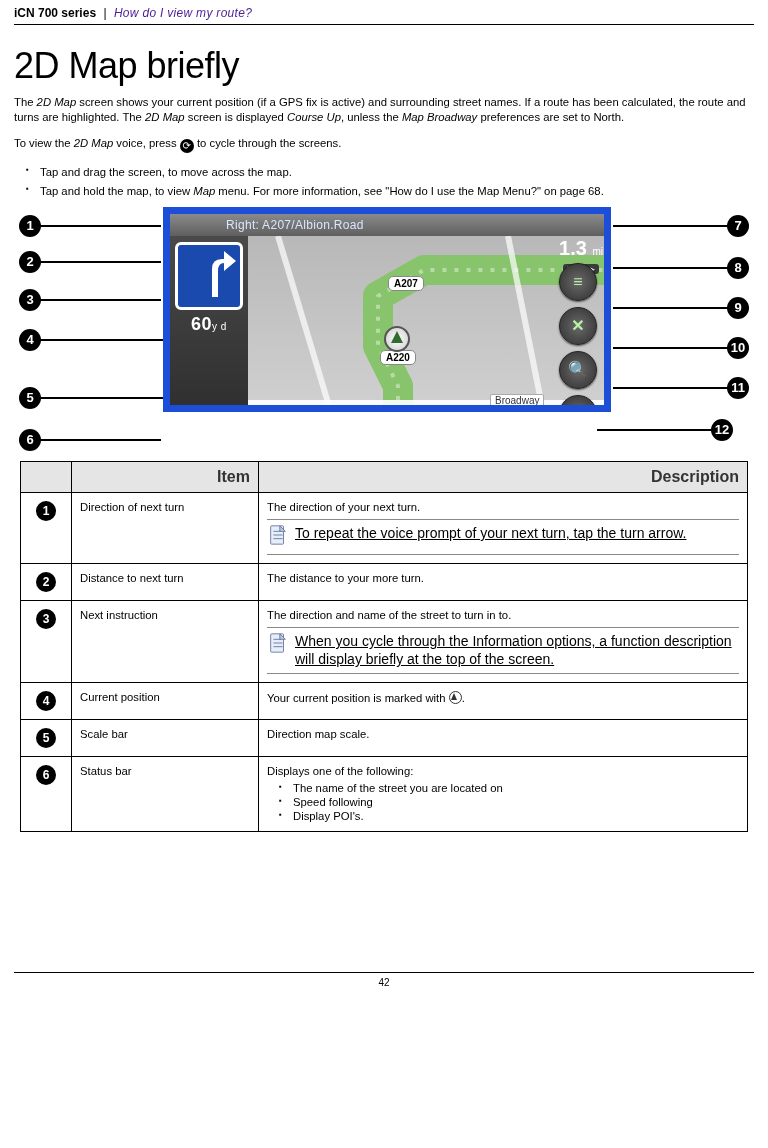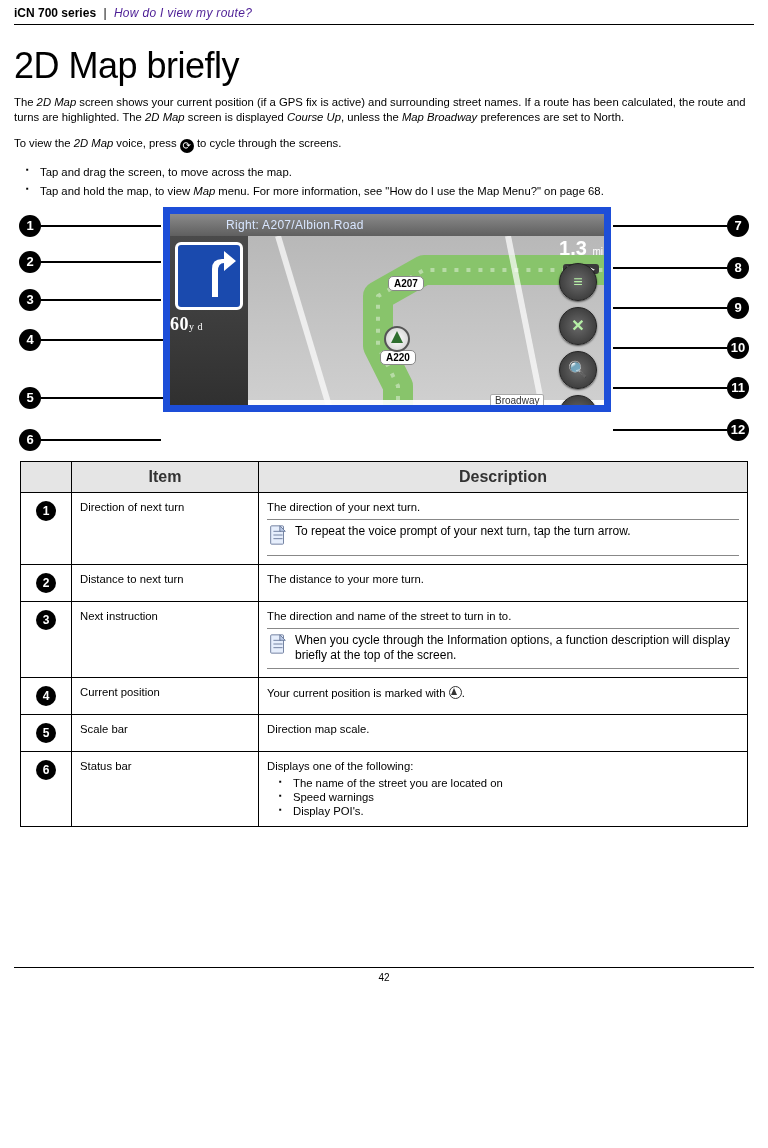"60y d" .dev-left { font-family: Liberation Serif, serif -> none; text-align: none -> center }
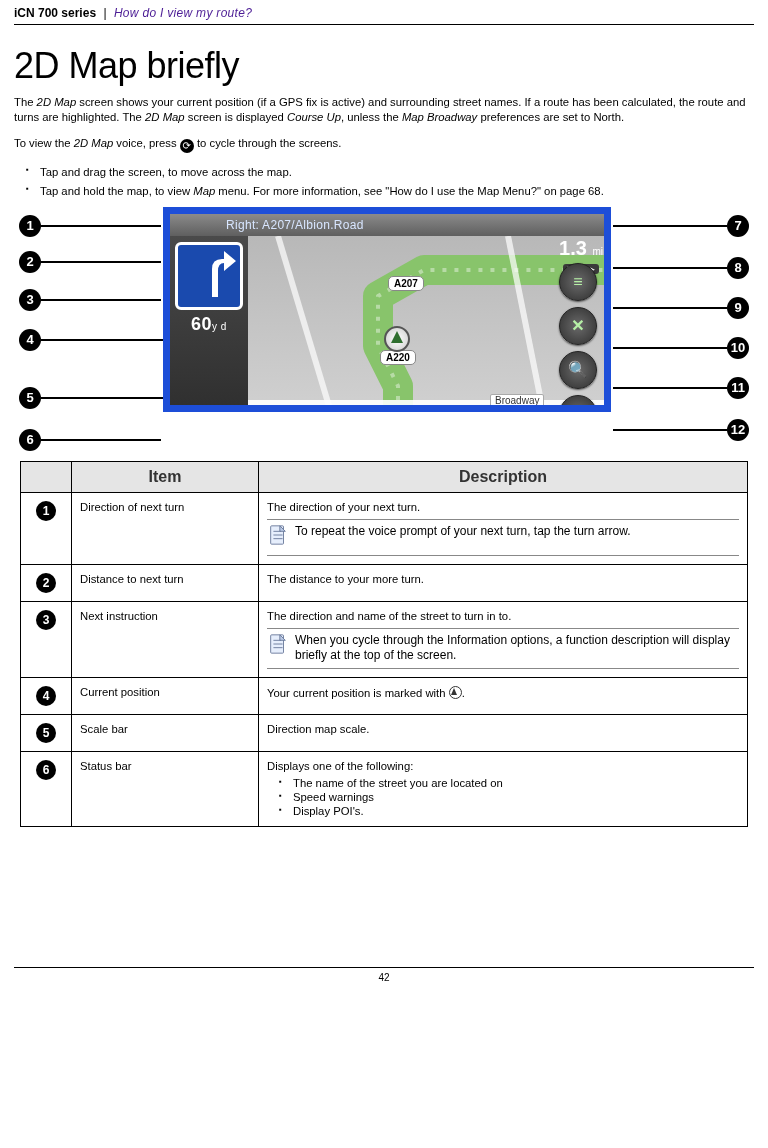"12" div.callout { right: 0 -> 16px }
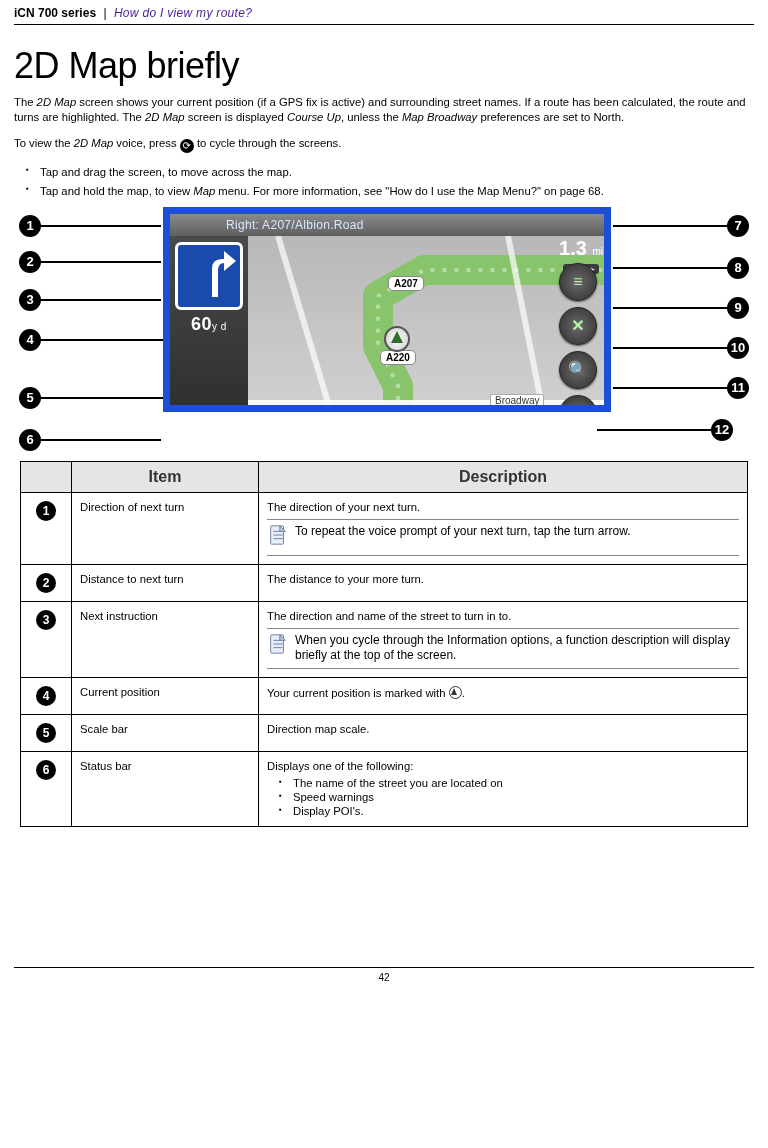"Item" table.desc th { text-align: center -> right }
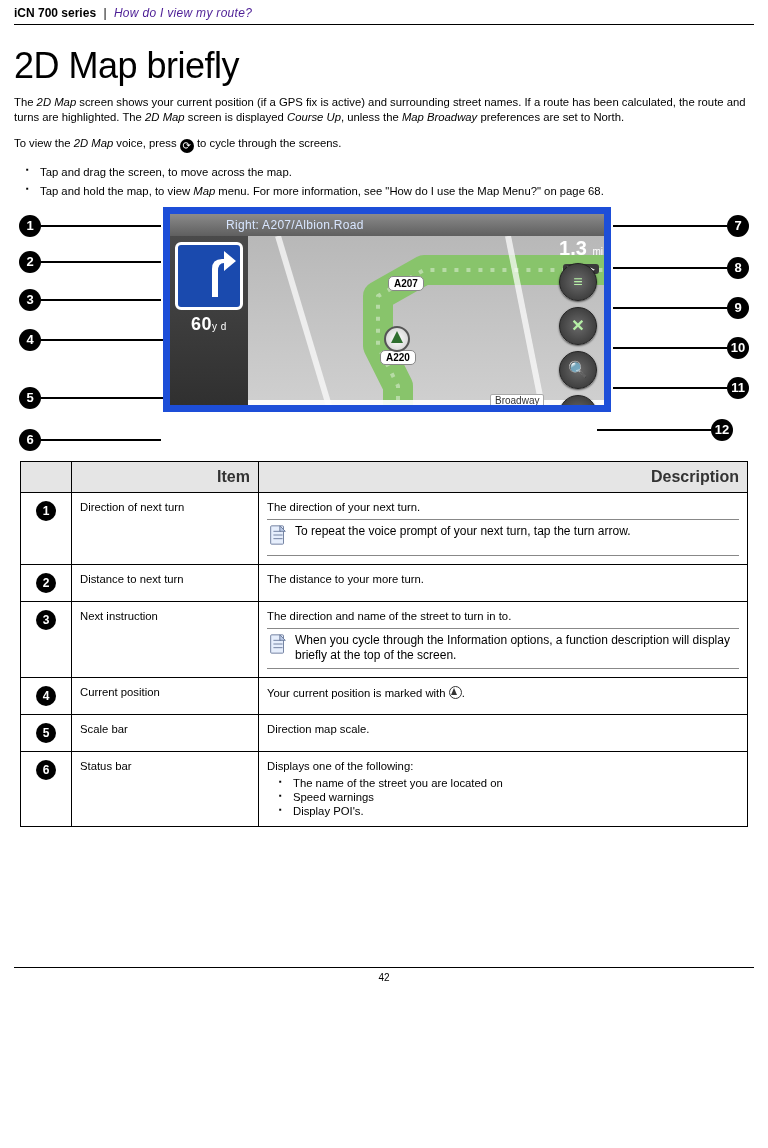"To repeat the voice prompt" .note-row { font-size: 12px -> 14px; text-decoration: none -> underline }
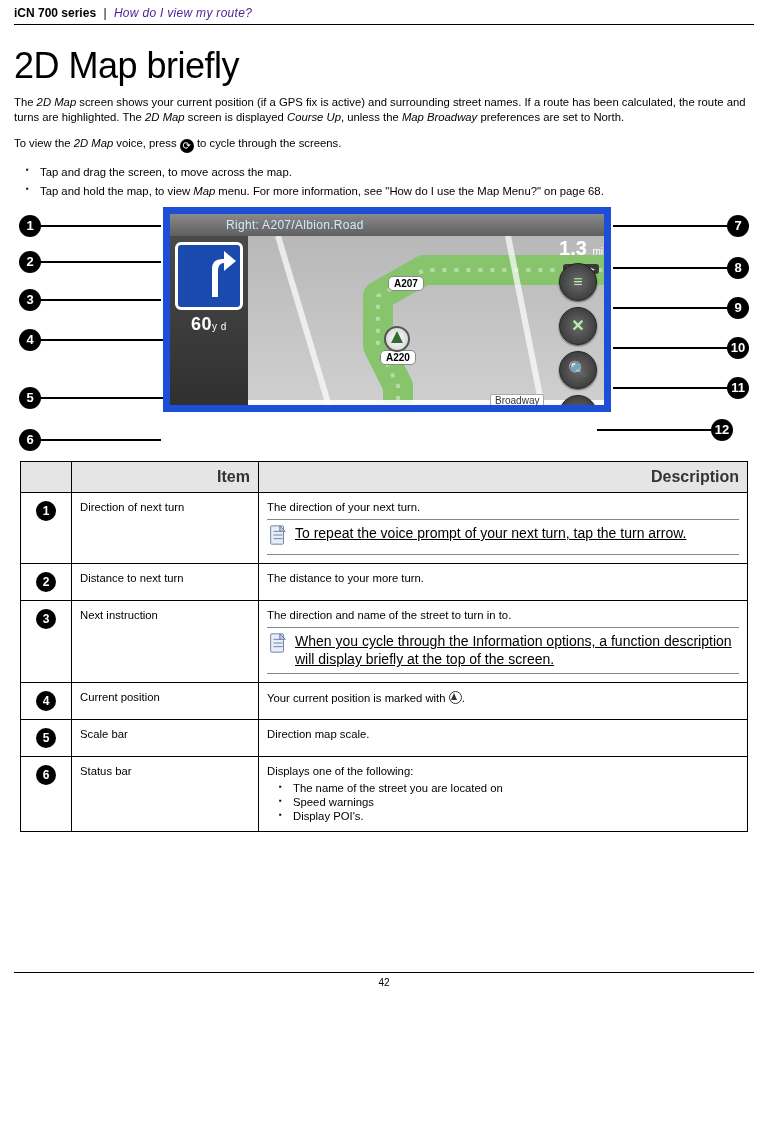"Speed warnings" li { text: warnings -> following }
